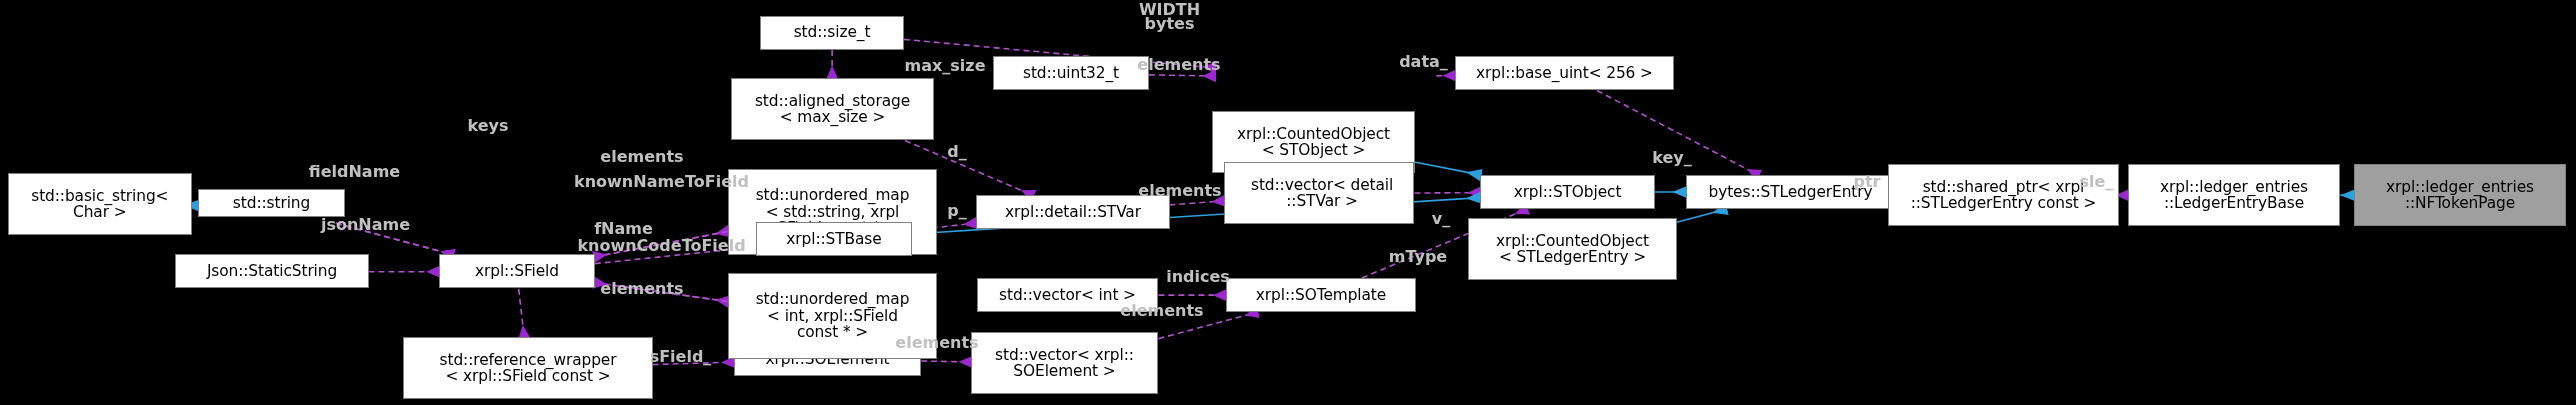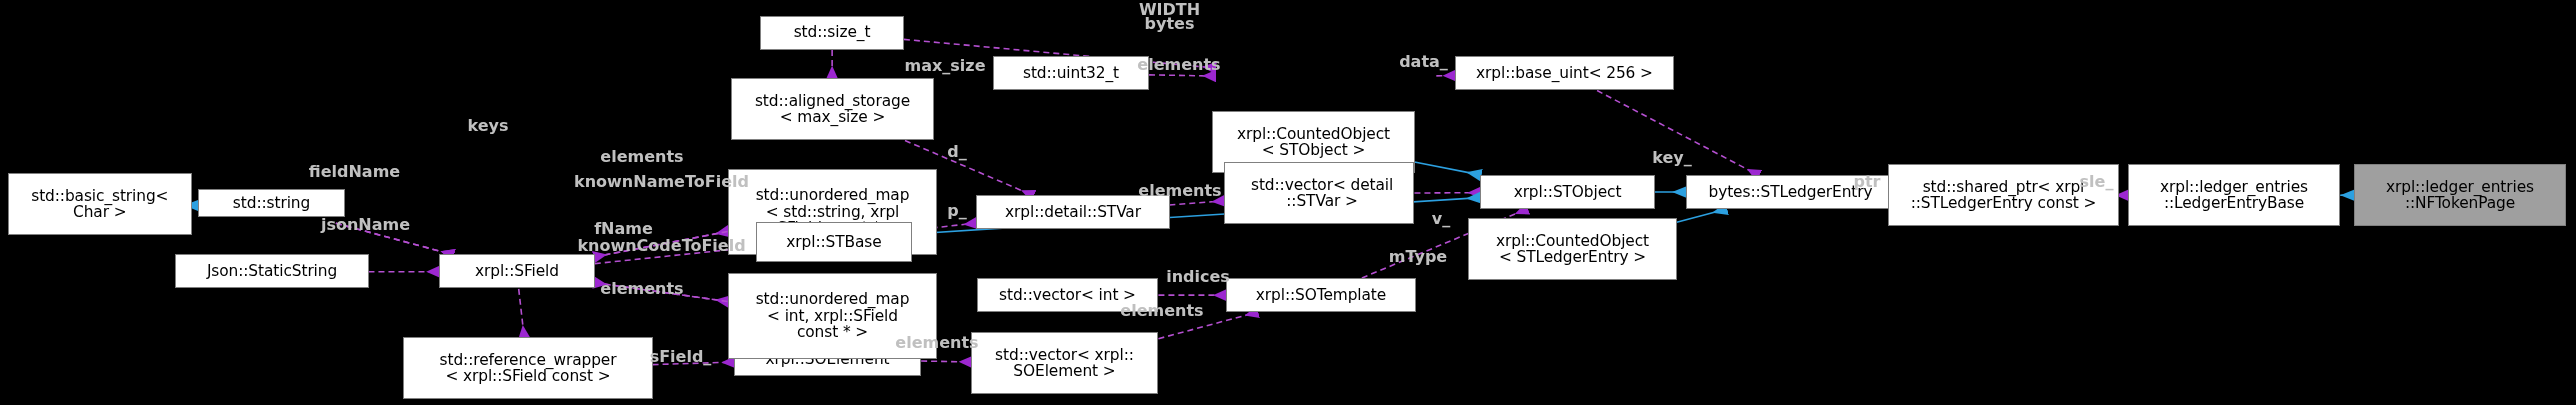"xrpl::STBase" div.node { height: 40px -> 34px }
